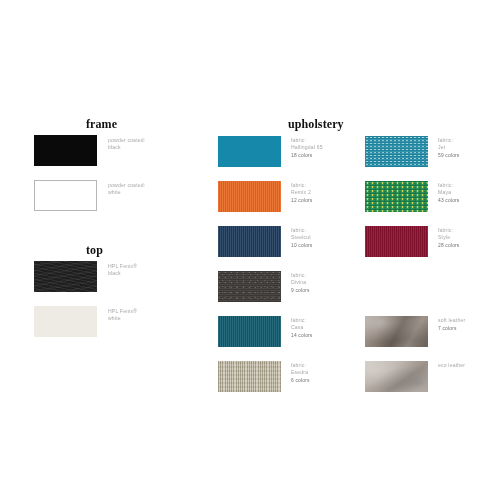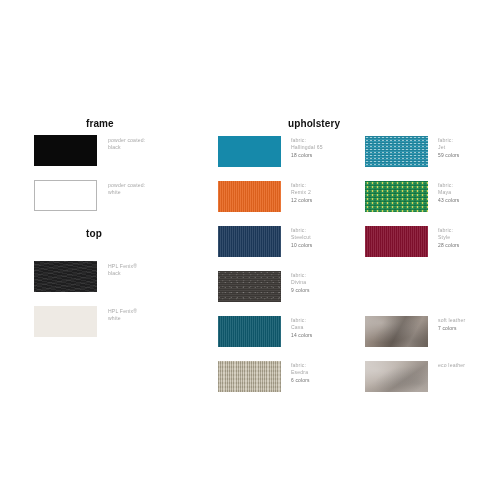"frame" .hdr { font-family: none -> Liberation Serif, serif; font-size: 10px -> 12px }
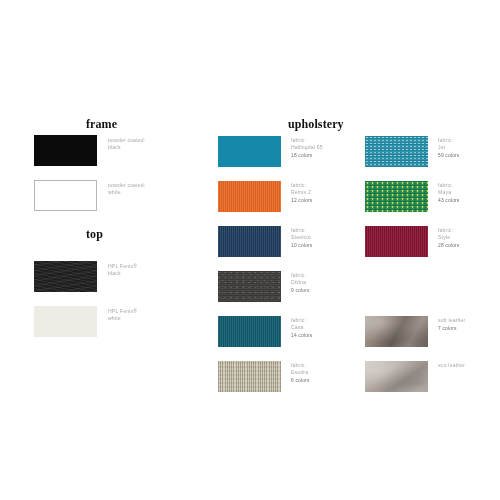"top" .grp-title-top { top: 110px -> 126px }
